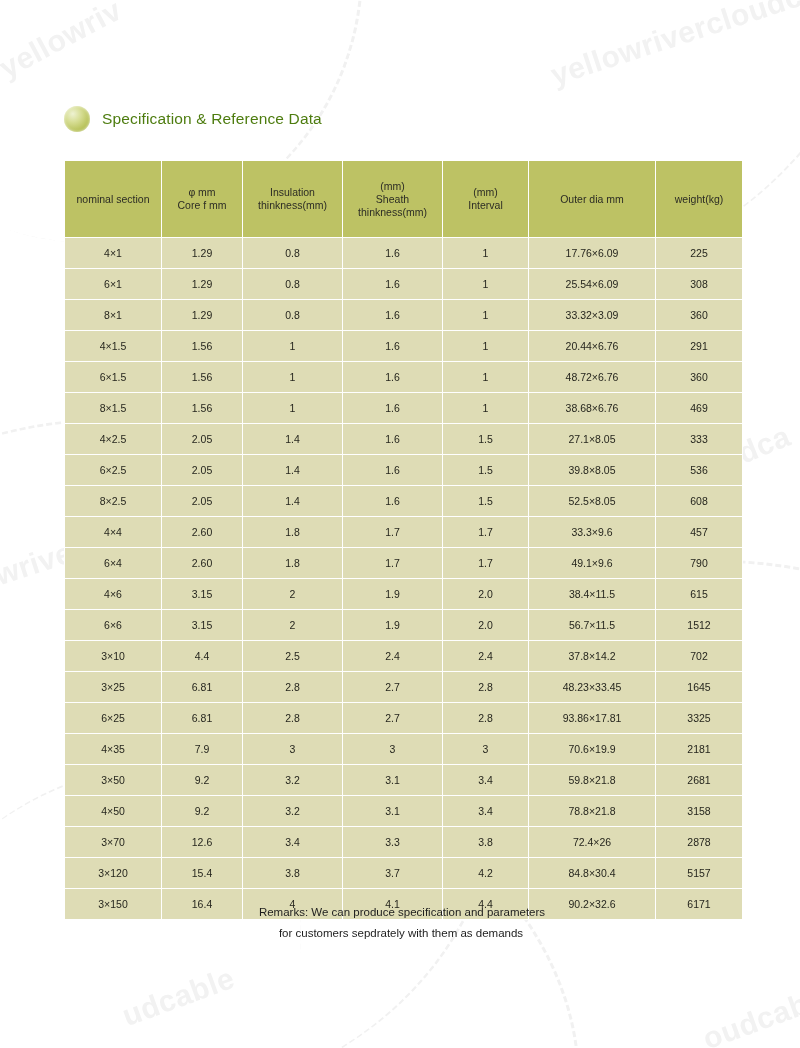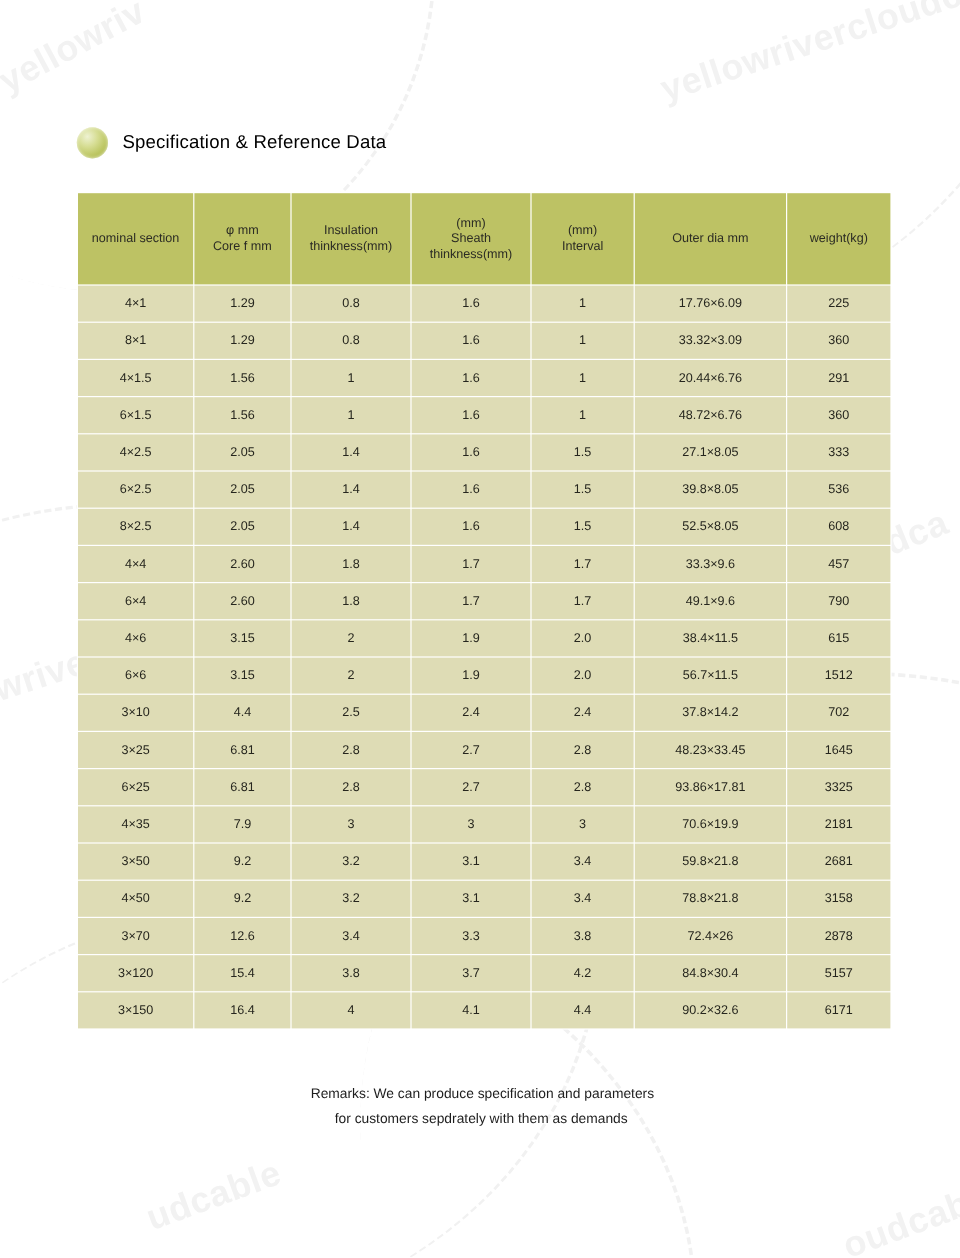"Specification & Reference Data" #page-title { color: #000000 -> #4d7c0f }
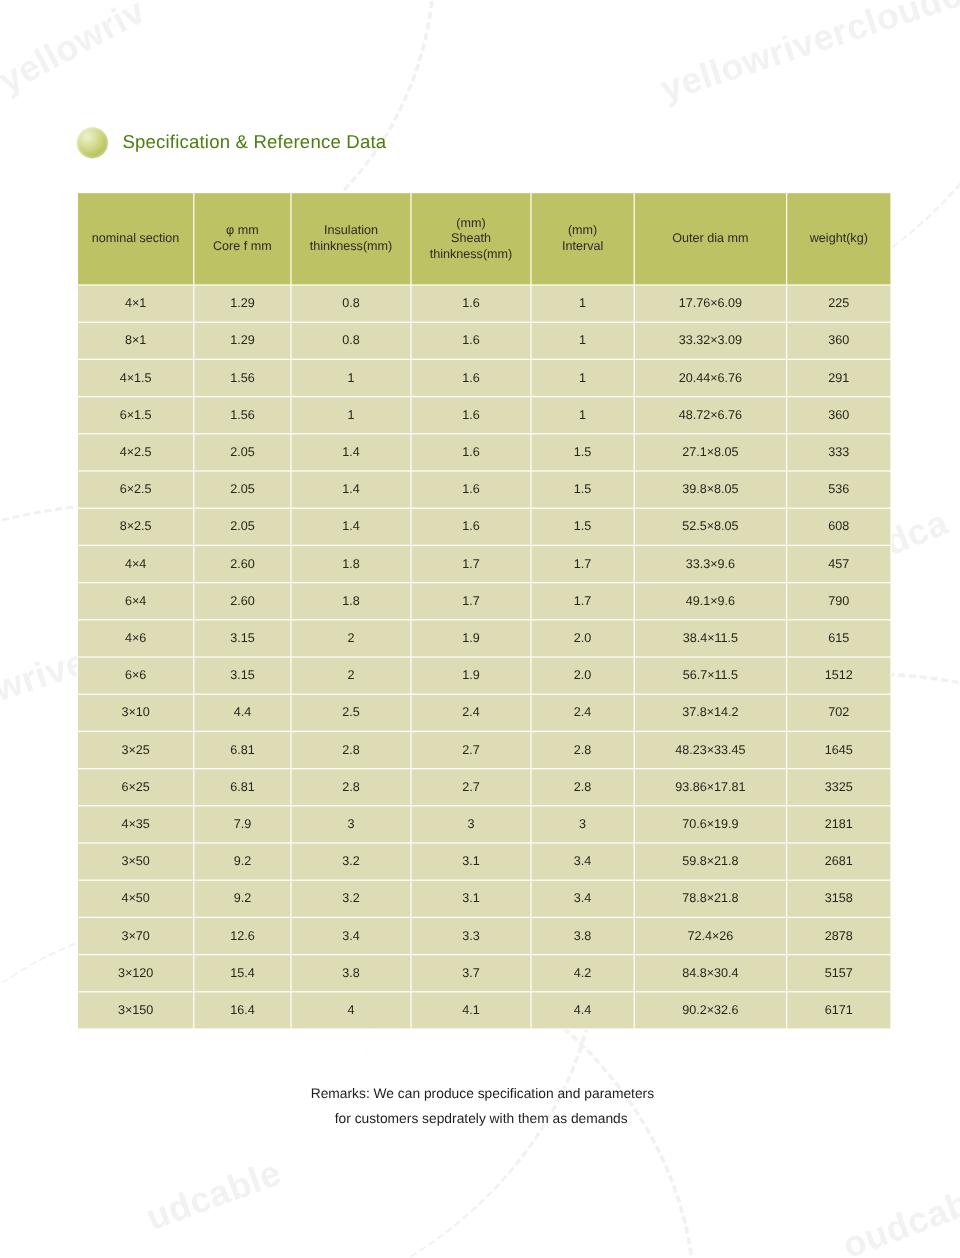"6×1" tr { html: none -> <tr> <td>6×1</td> <td>1.29</td> <td>0.8</td> <td>1.6</td> <td>1</td> <td>25.54×6.09</td> <td>308</td> </tr> }
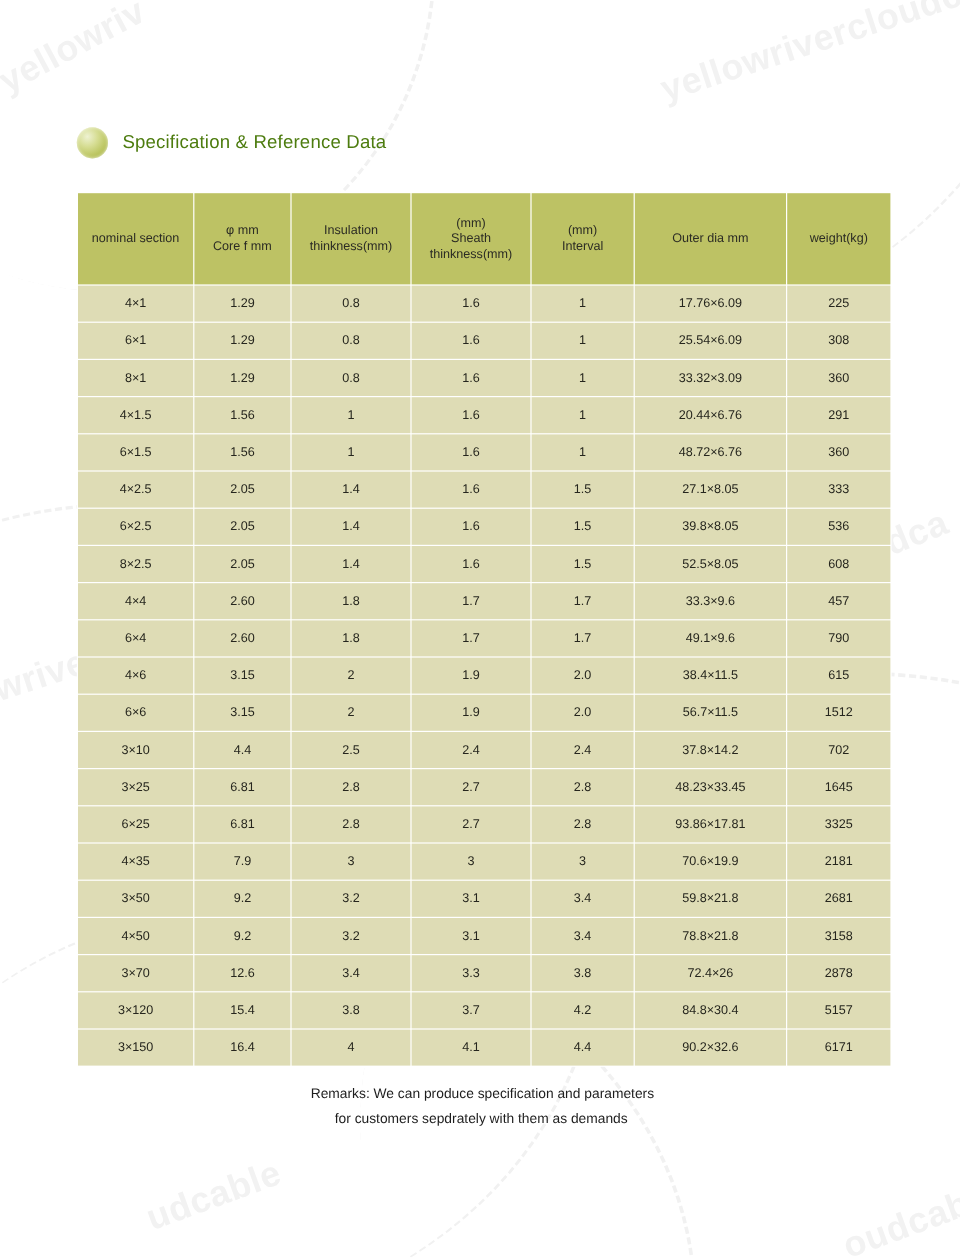"8×1.5" tr { html: none -> <tr> <td>8×1.5</td> <td>1.56</td> <td>1</td> <td>1.6</td> <td>1</td> <td>38.68×6.76</td> <td>469</td> </tr> }
